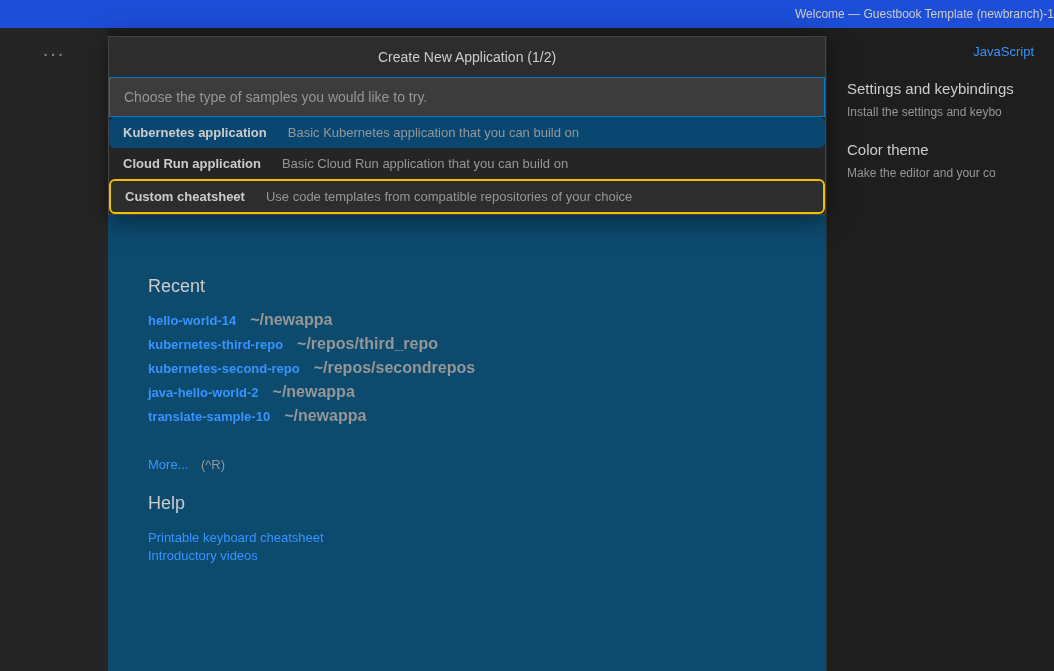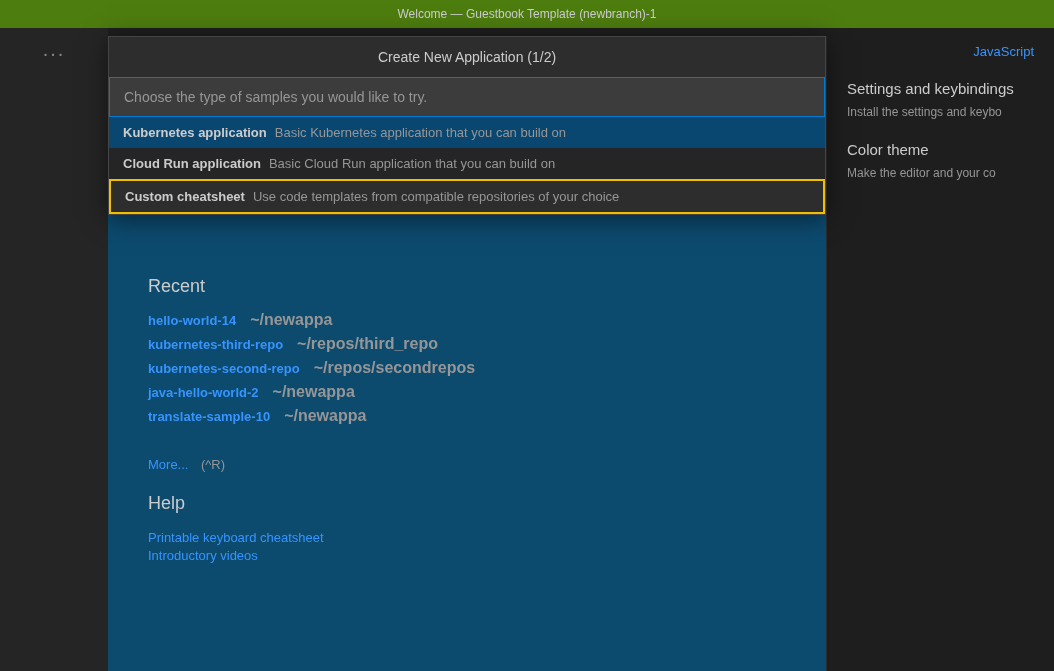"Welcome — Guestbook Template" .title-bar { background: #4d7c0f -> #1d4ed8; justify-content: center -> flex-end }
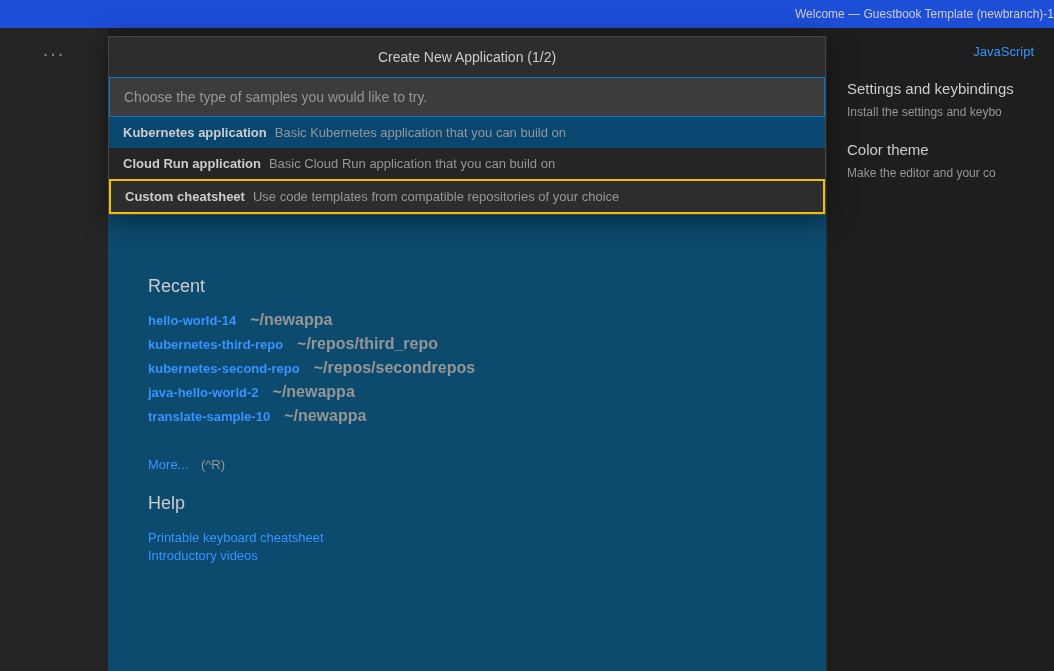"Kubernetes application" .option-item { border-radius: none -> 6px; gap: 8px -> 21px }
